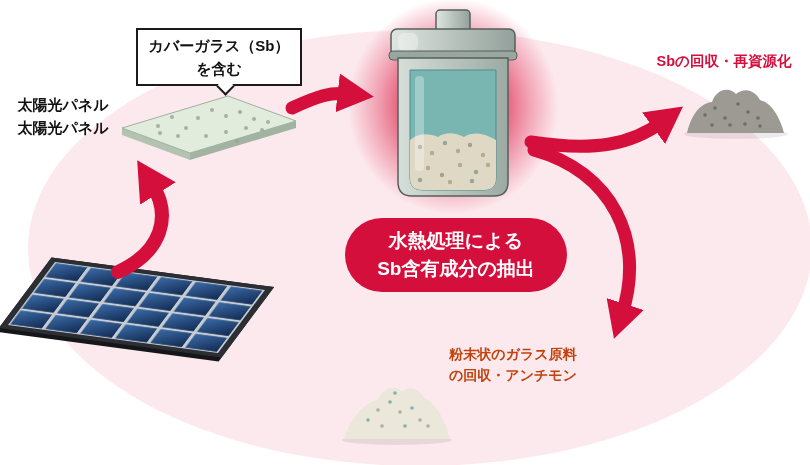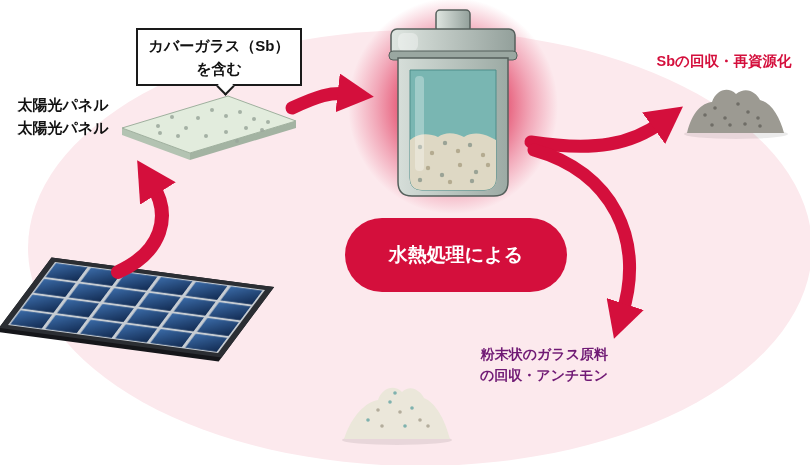"Sb含有成分の抽出" div { html: none -> <div>Sb含有成分の抽出</div> }
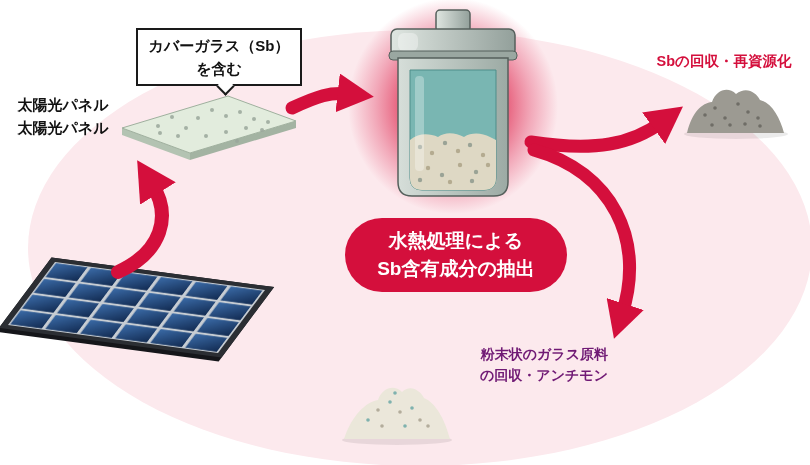"粉末状のガラス原料" .glass-recovery-label { color: #701a75 -> #c2410c; text-align: right -> center }
